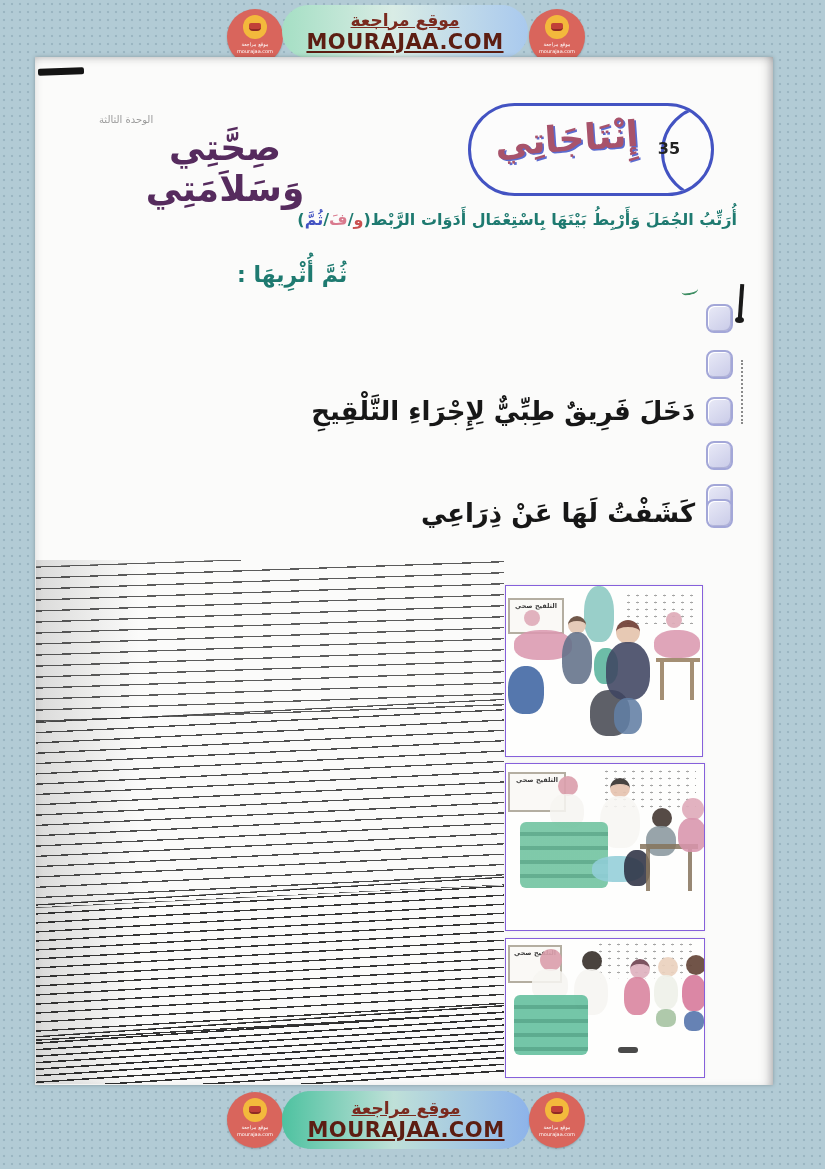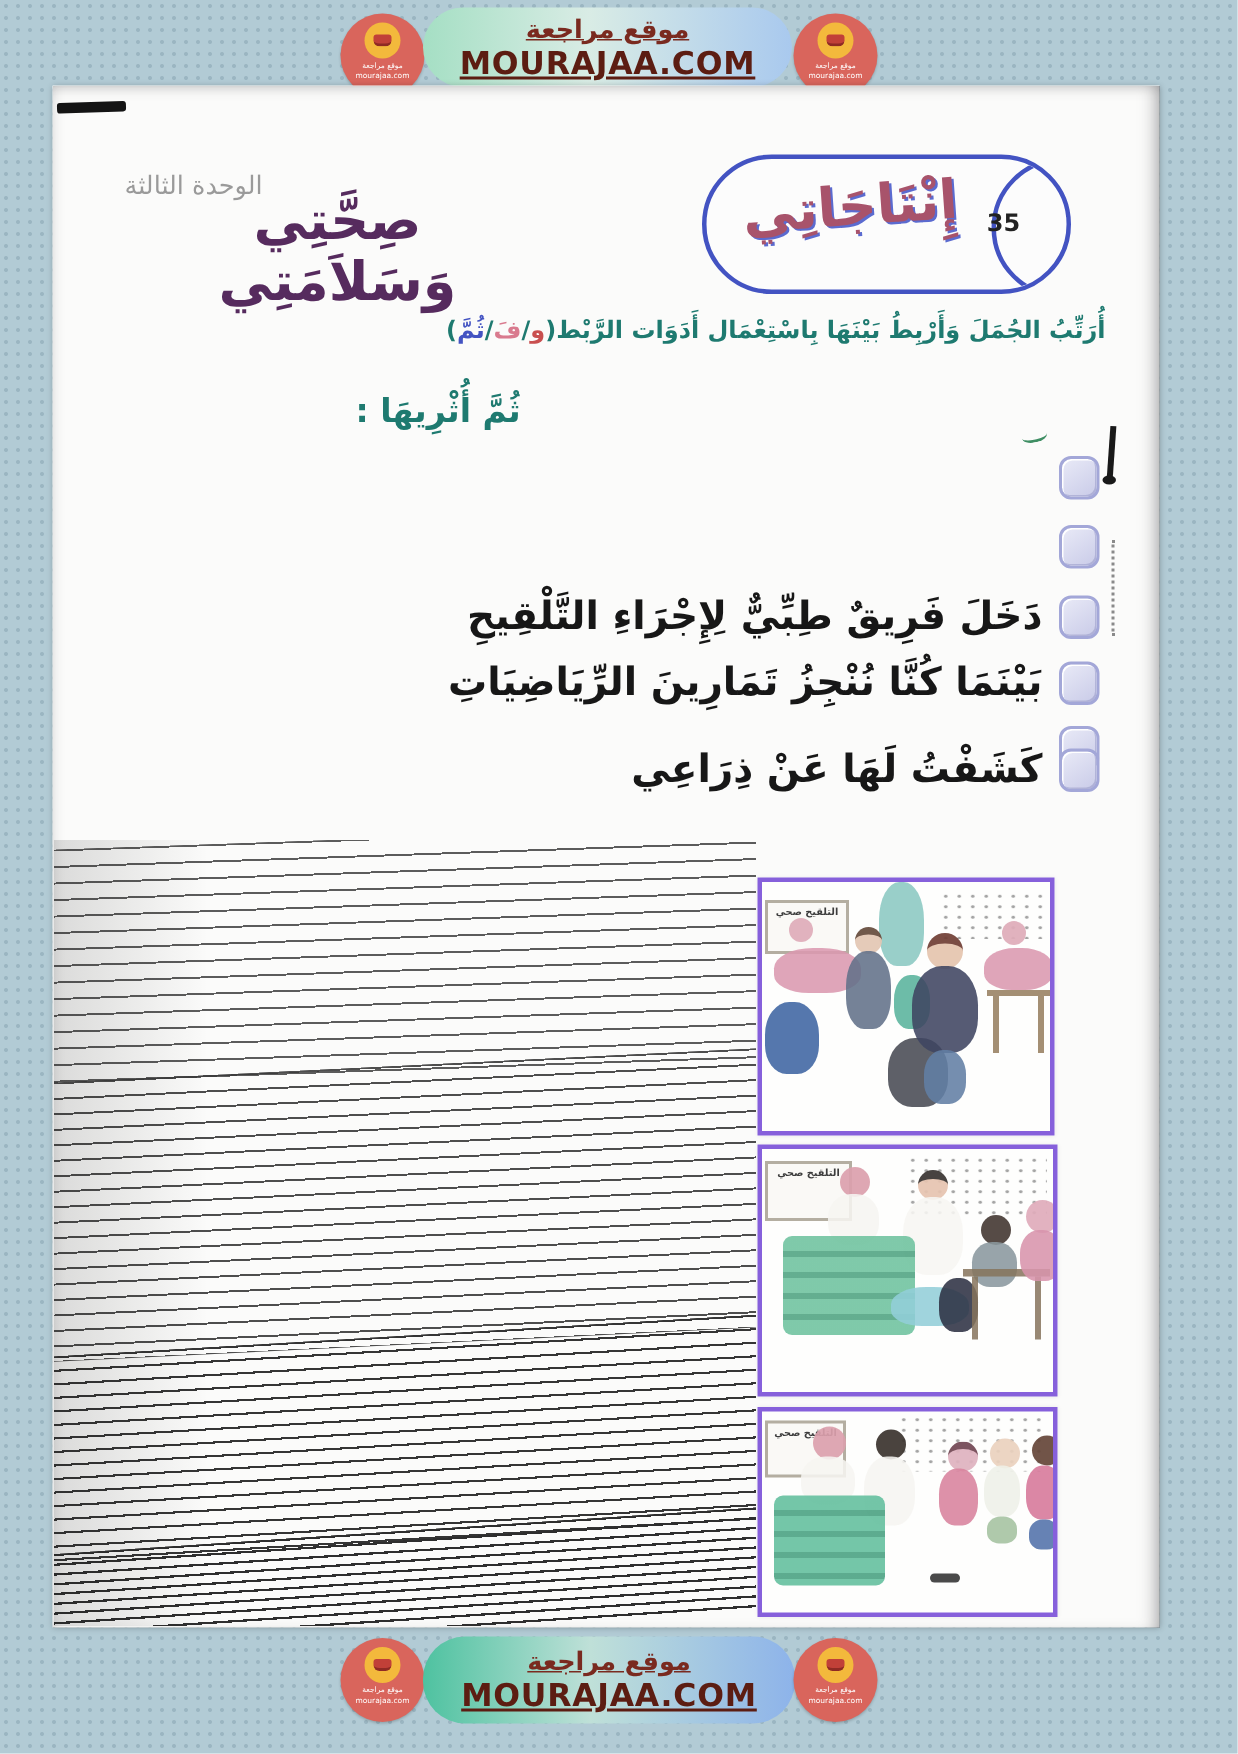"الوحدة الثالثة" .unit-label { font-size: 17px -> 10px; left: 48px -> 64px }
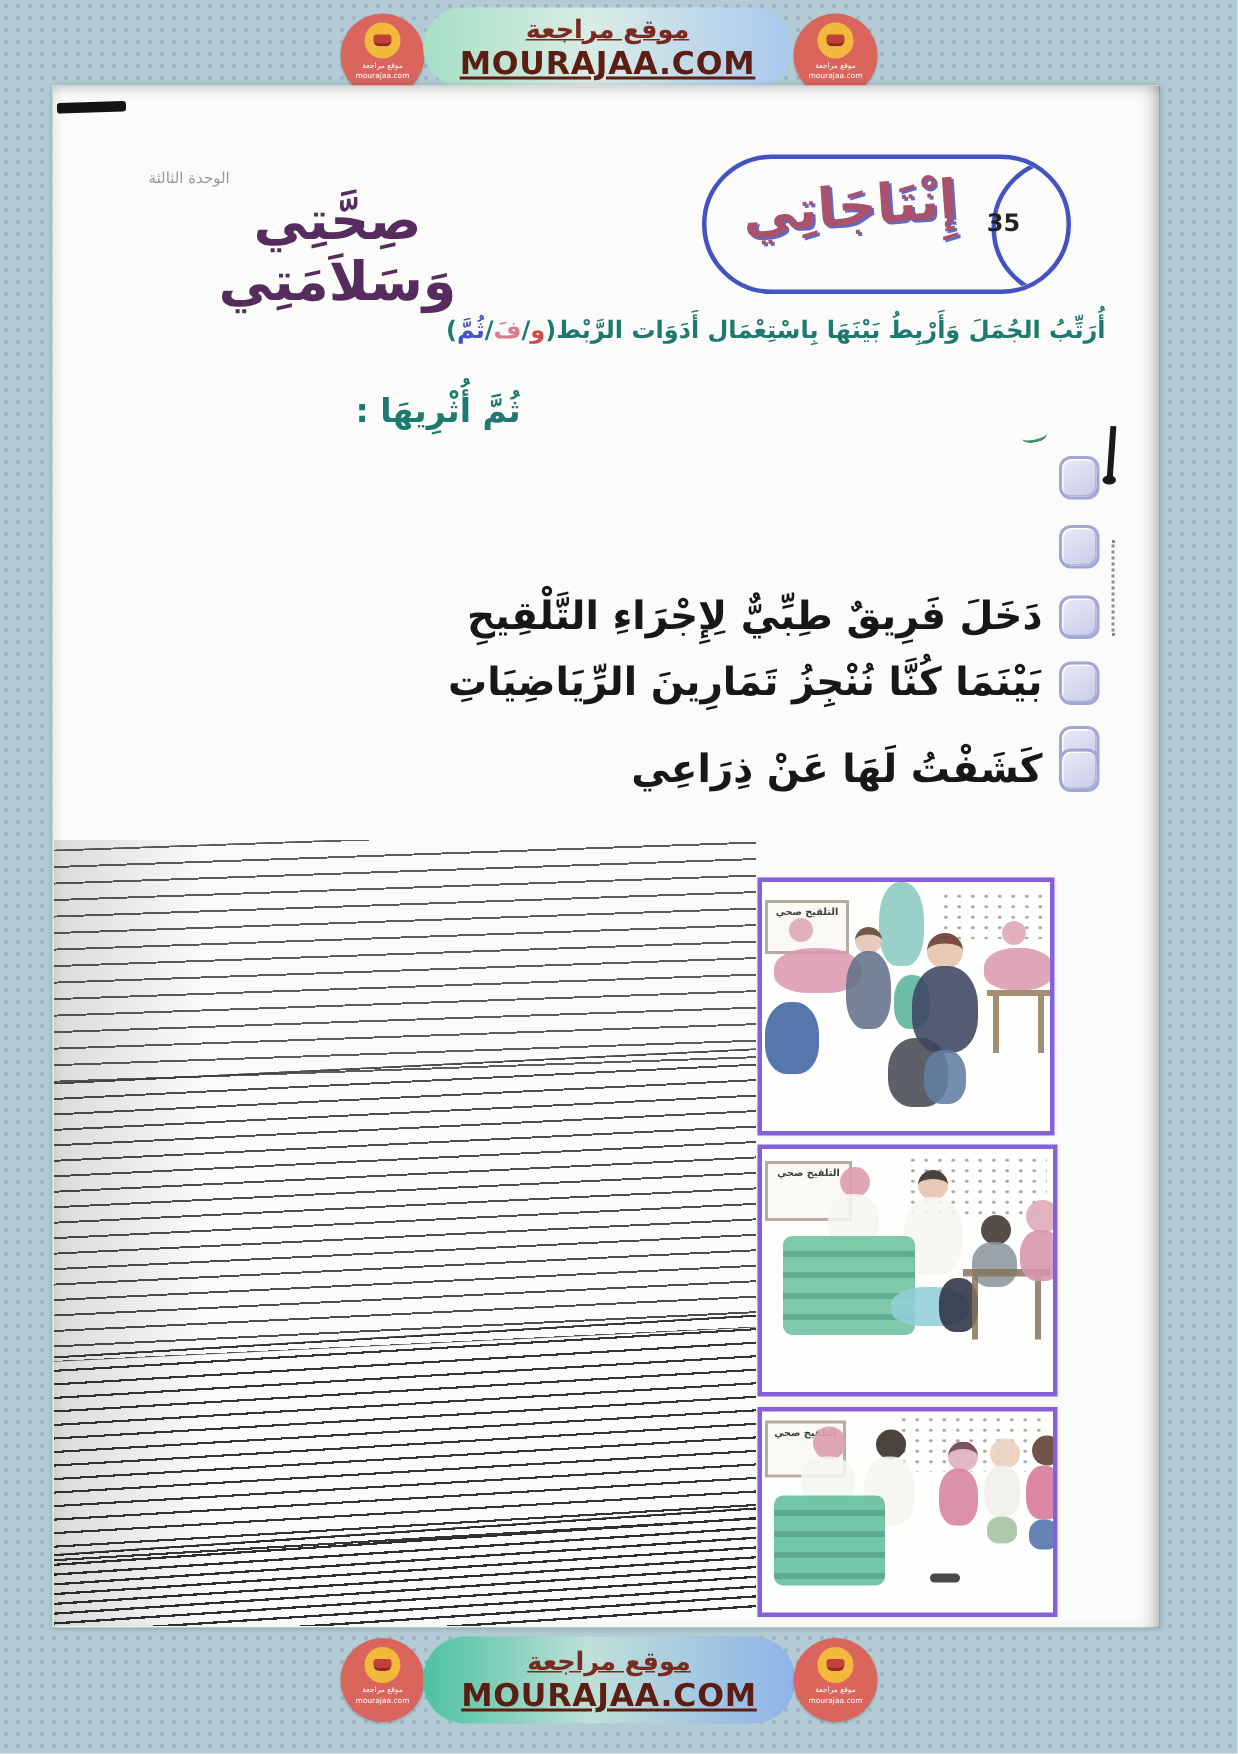"بَيْنَمَا كُنَّا نُنْجِزُ تَمَارِينَ" div.sentence-text { html: <div>بَيْنَمَا كُنَّا نُنْجِزُ تَمَارِينَ الرِّيَاضِيَاتِ</div> -> none }
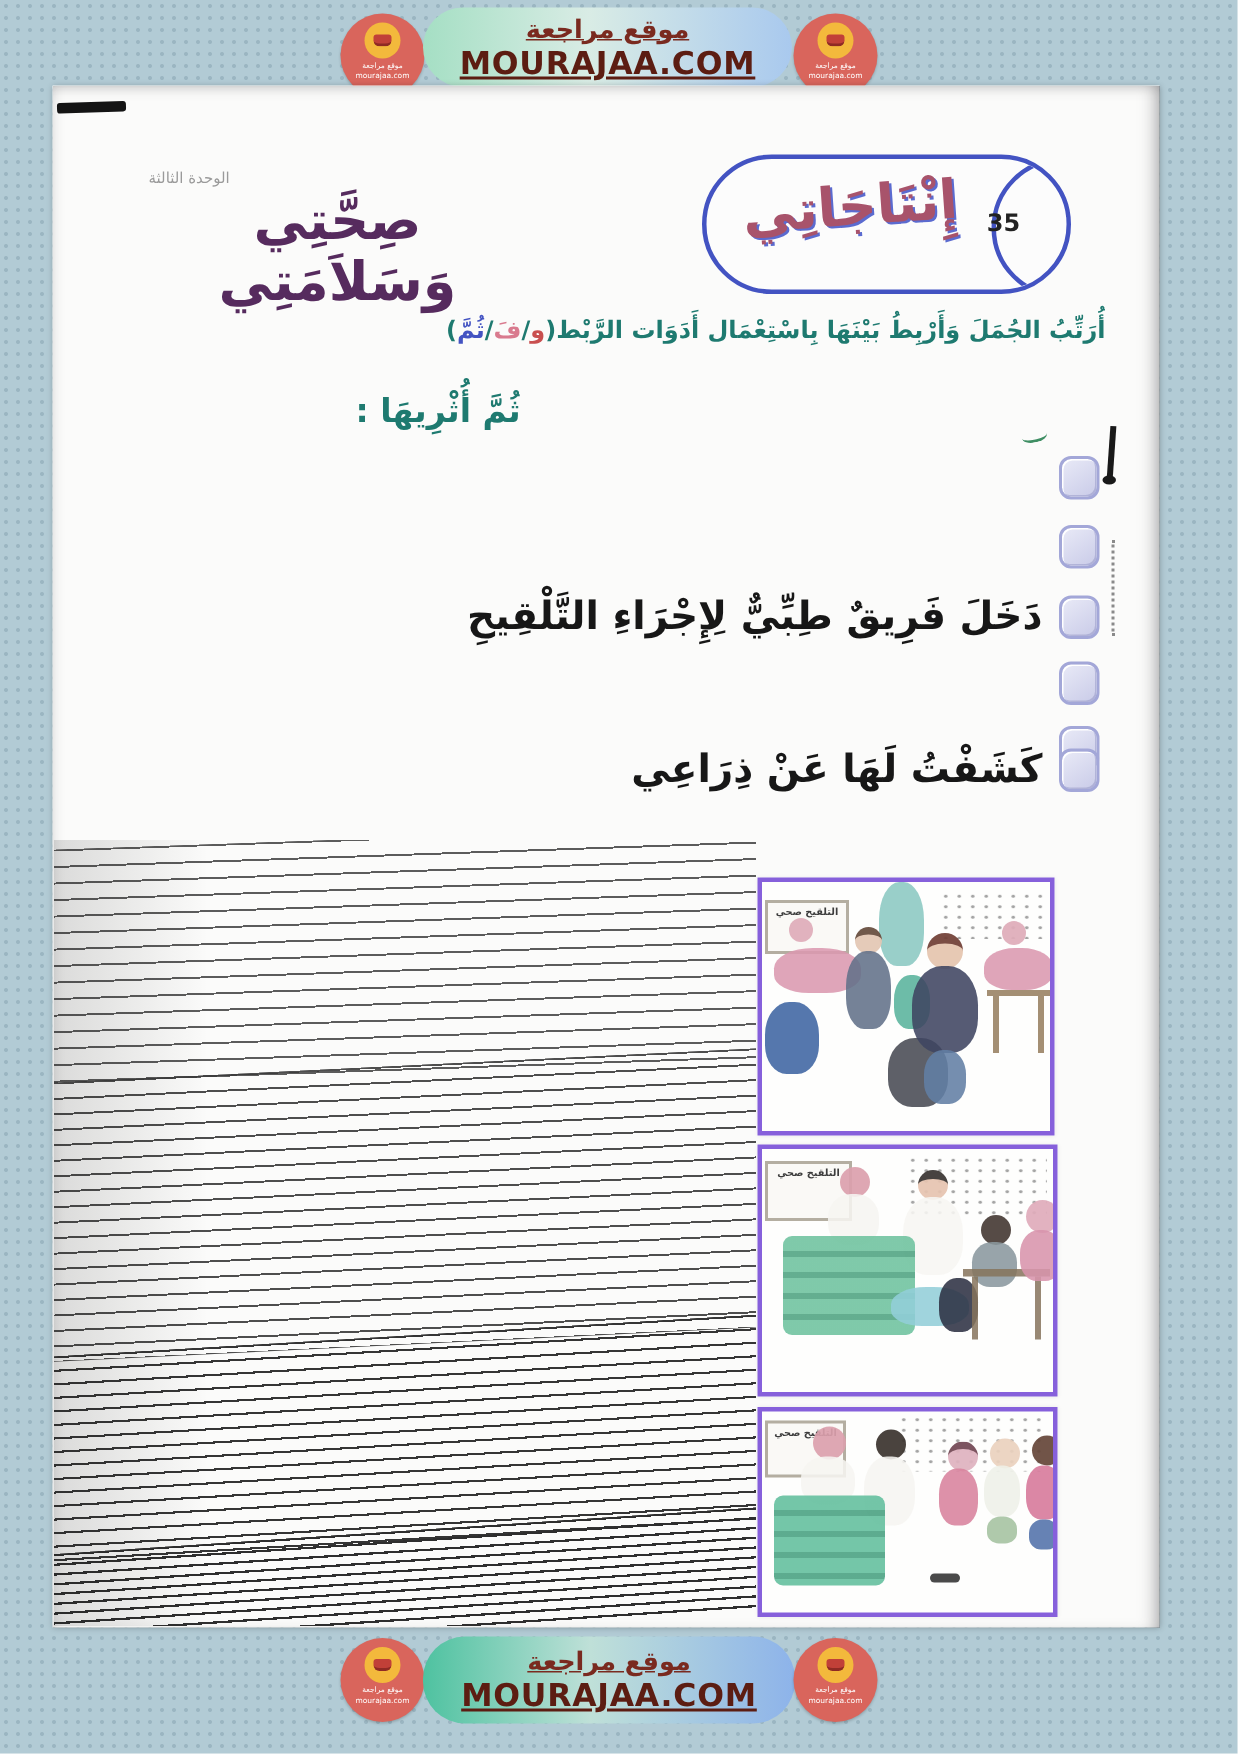"التلقيح صحي" .scene { border: 3px solid #8b5cf6 -> 1px solid #8b5cf6 }
